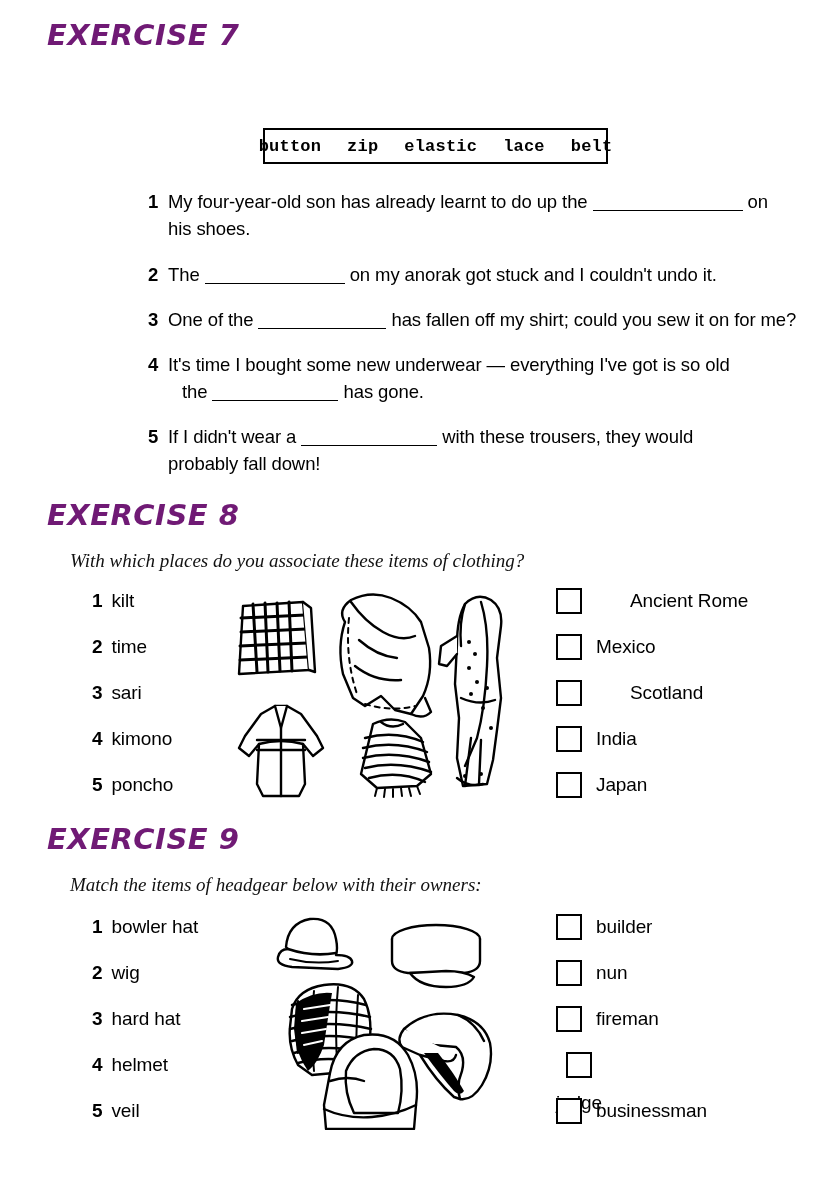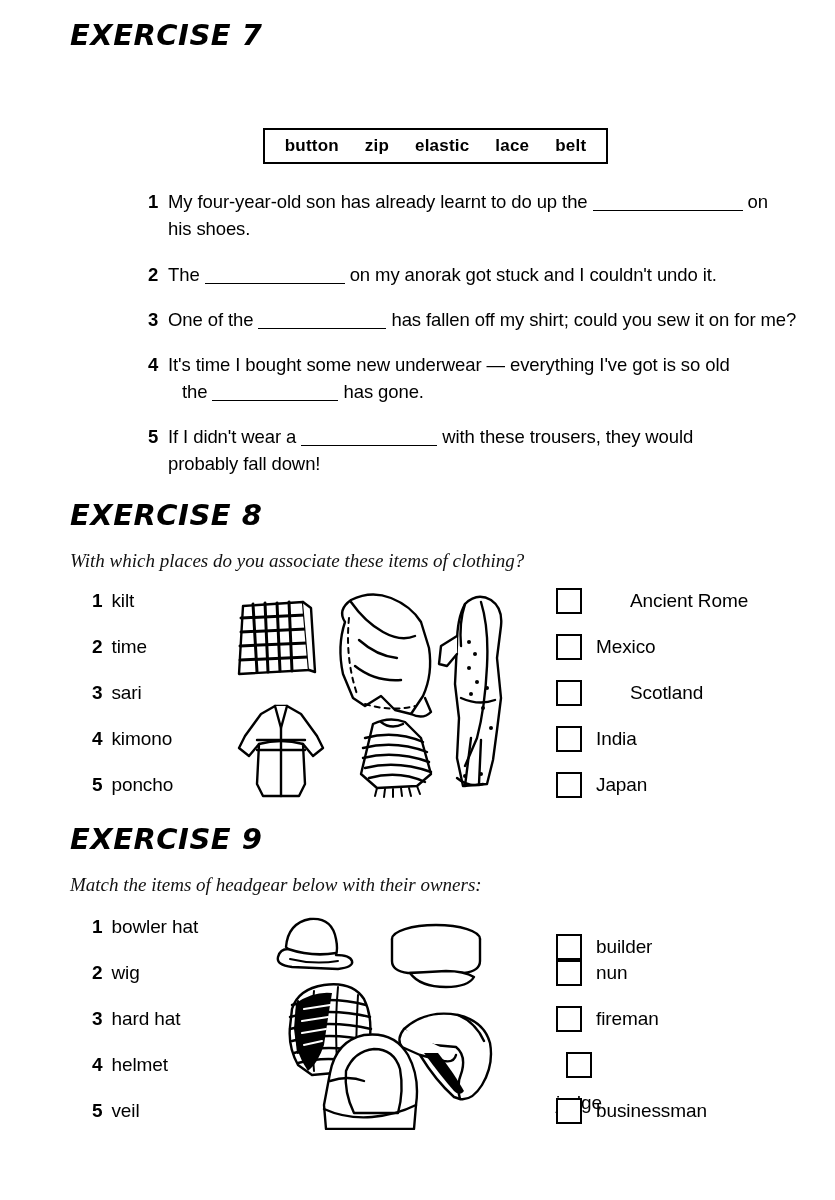"EXERCISE 7" .ex-heading { color: #000000 -> #701a75; margin-left: 23px -> none }
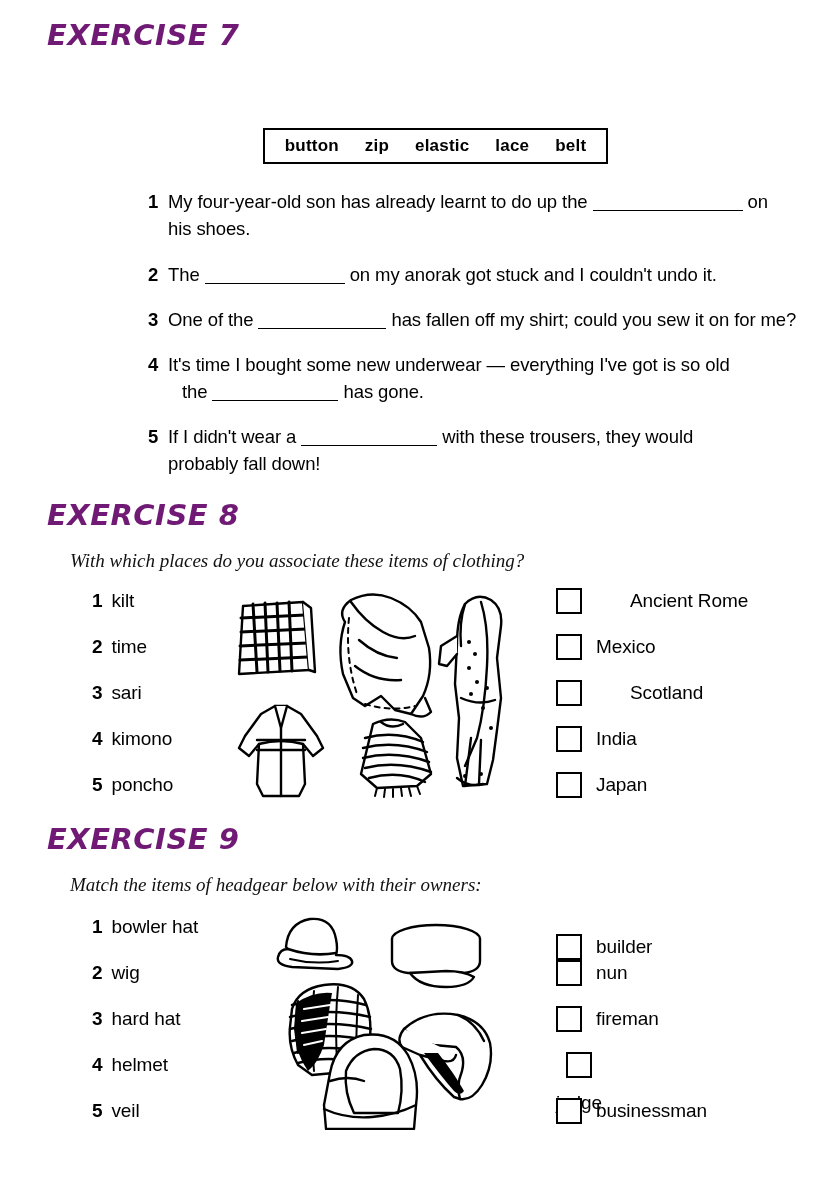"button" .wordbox .w { font-family: Liberation Sans, sans-serif -> Liberation Mono, monospace }
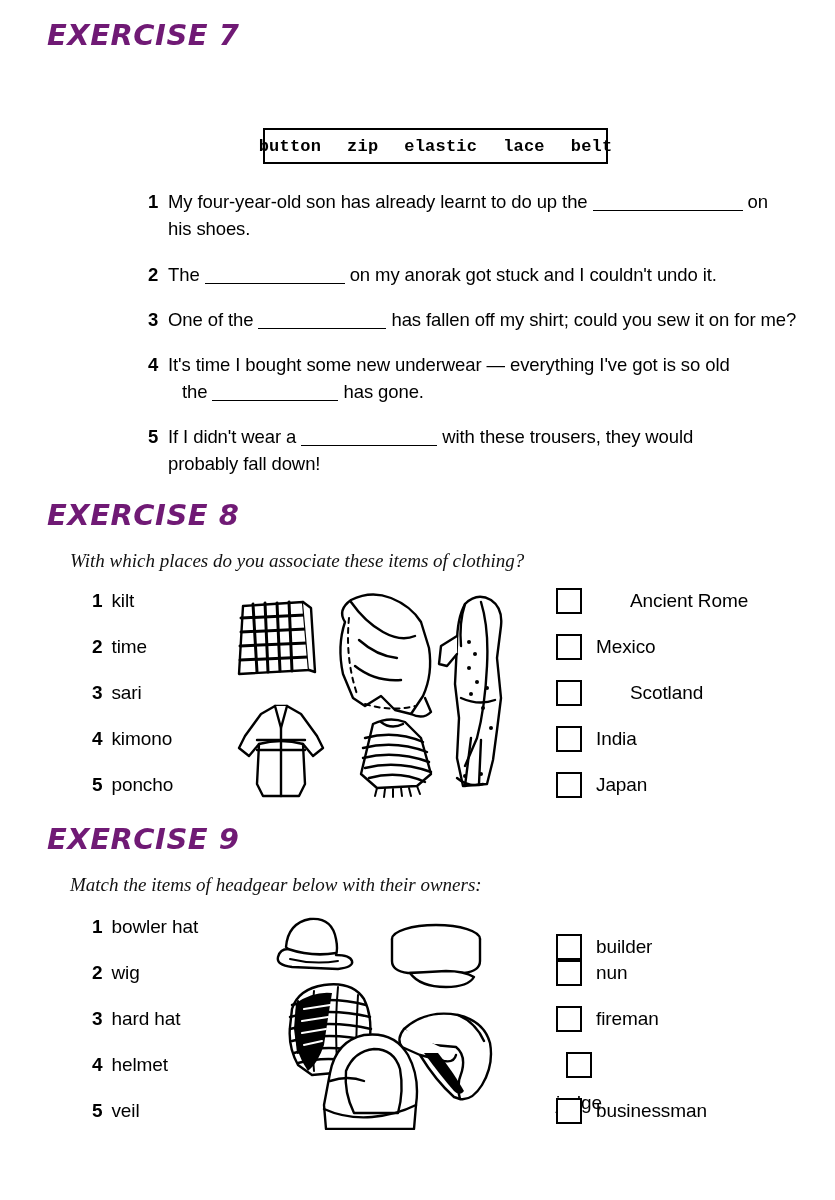"builder" div.crow { margin-top: 20px -> none }
